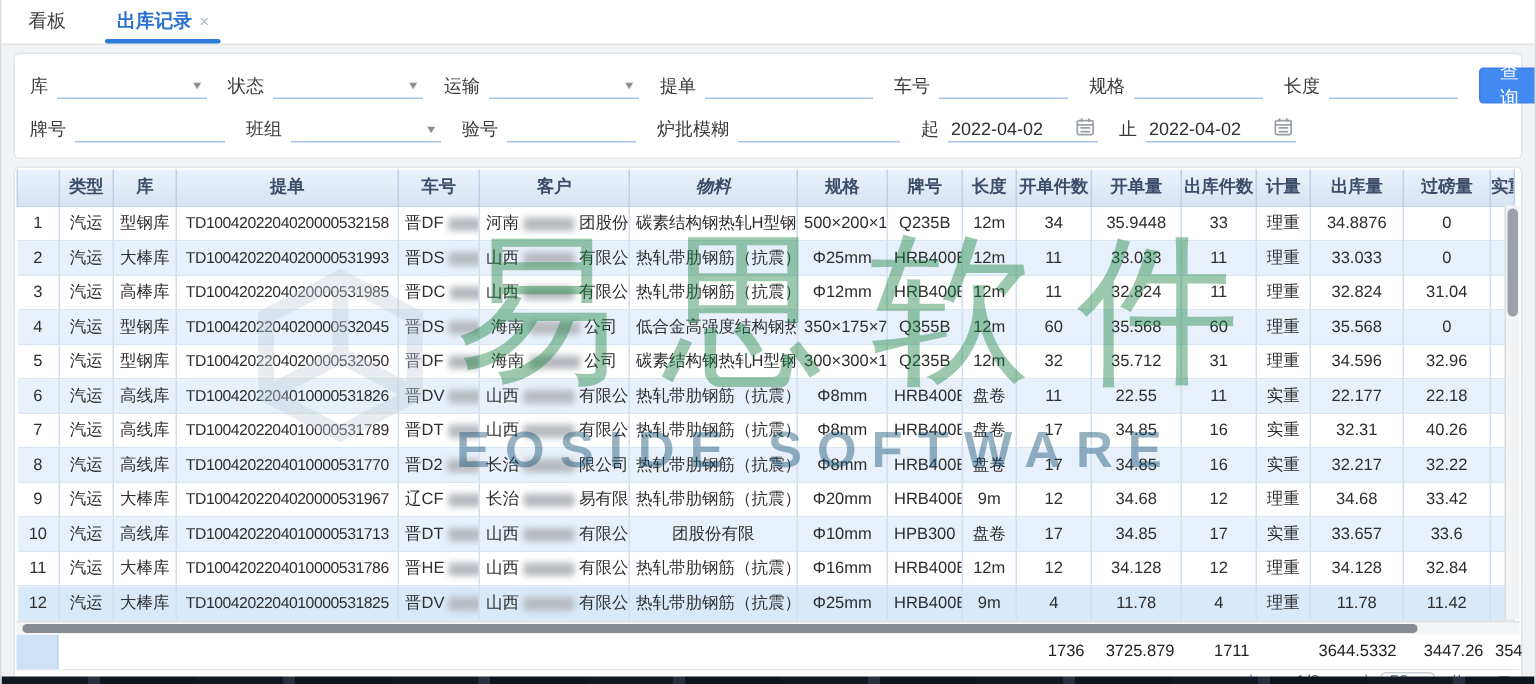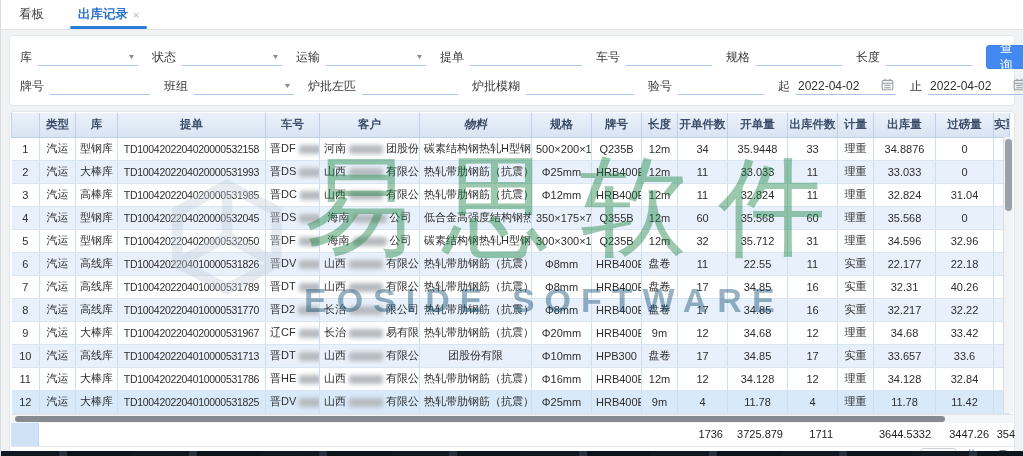"炉批左匹" div.fitem { html: <div> <span>炉批左匹</span> <span></span> </div> -> none }
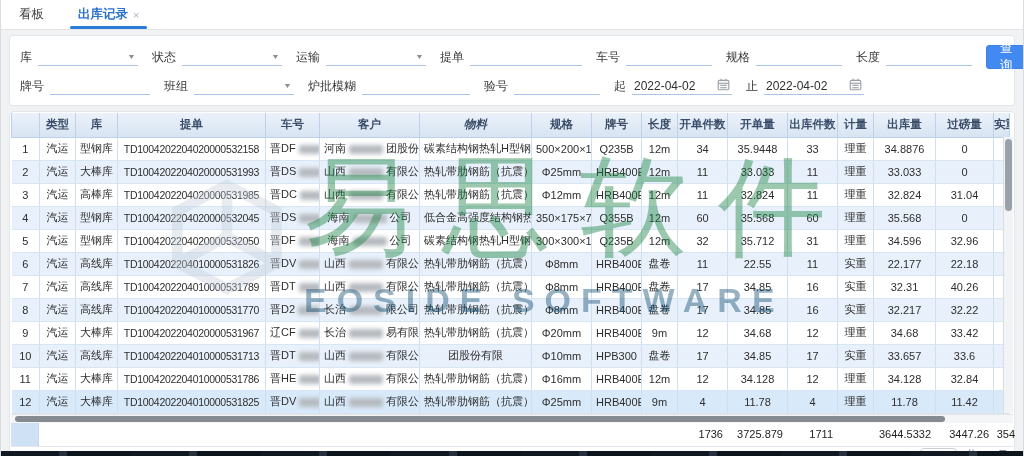"炉批模糊" div.fitem { order: before "验号" -> after "验号" }
